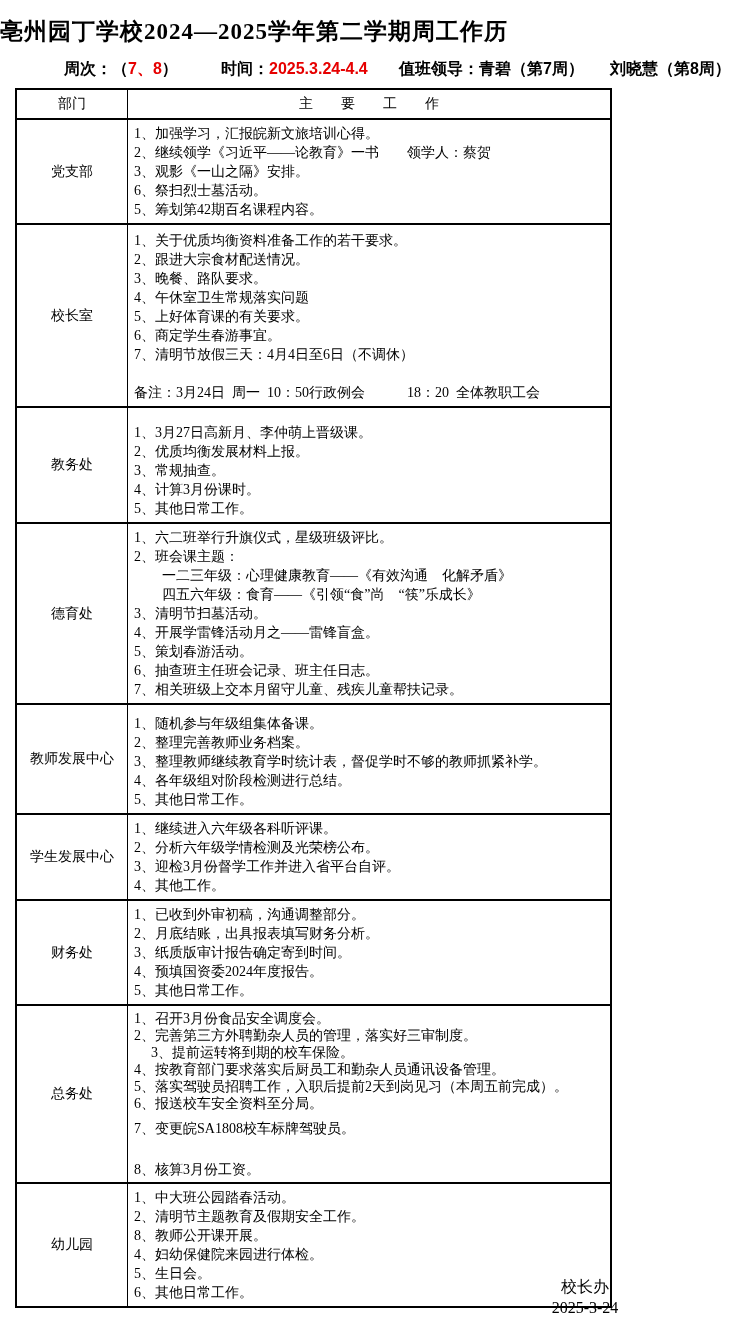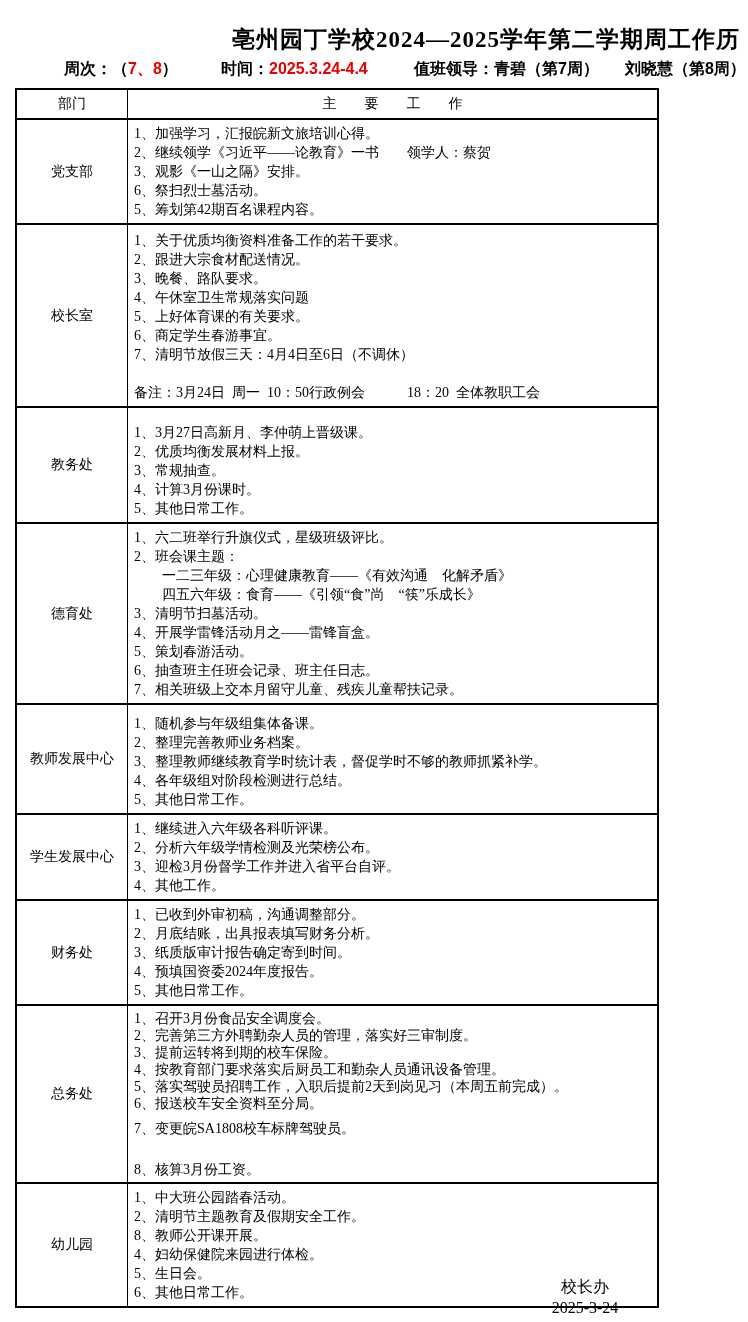"亳州园丁学校2024—2025学年第二学期周工作历" .title { margin: 8px -> 0; text-align: right -> left }
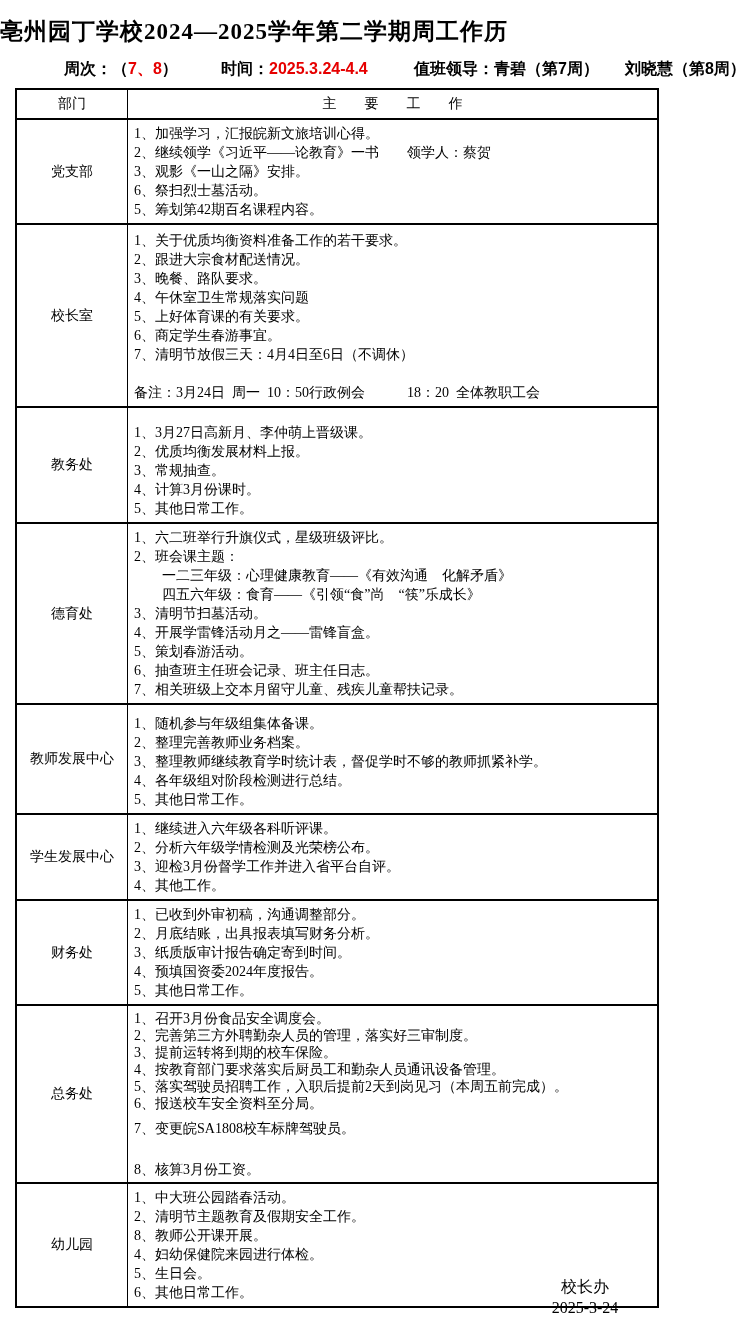"值班领导：青碧（第7周） 刘晓慧（第8周）" .meta-duty { left: 414px -> 399px }
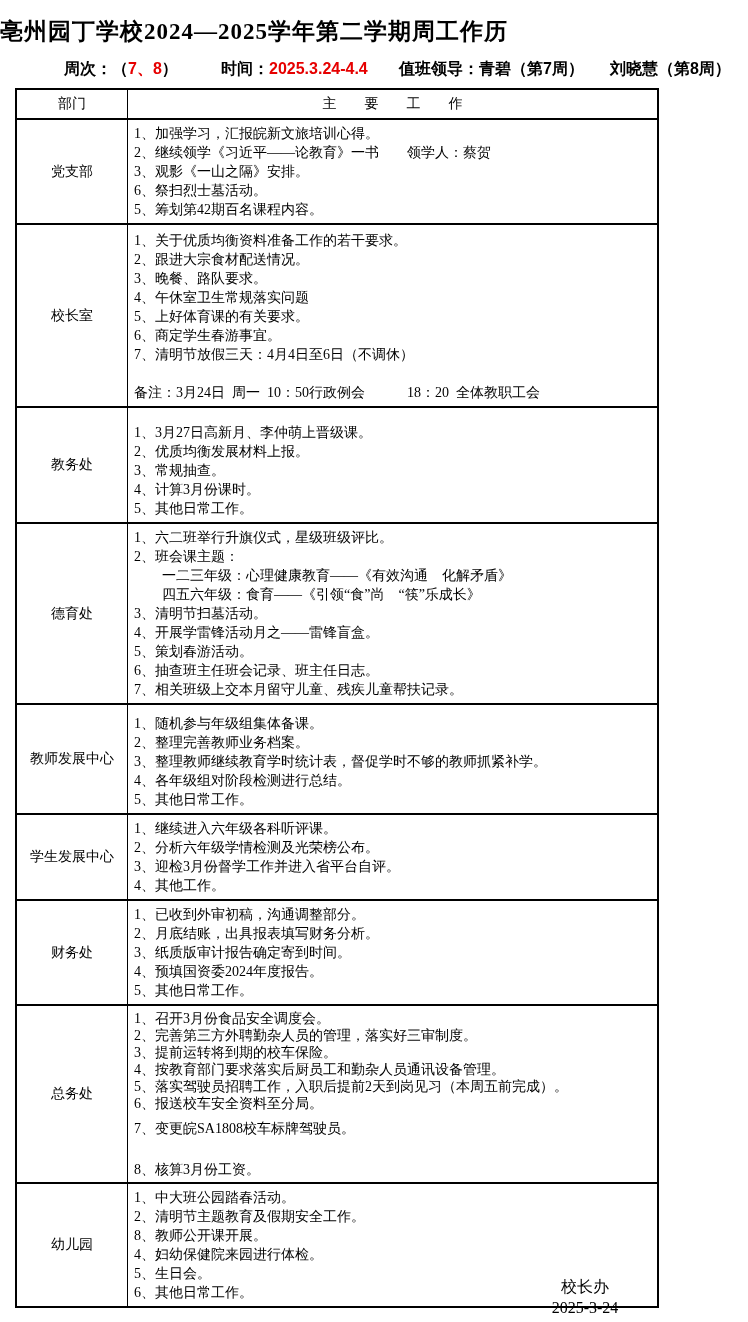"部门" .worktable { width: 644px -> 597px }
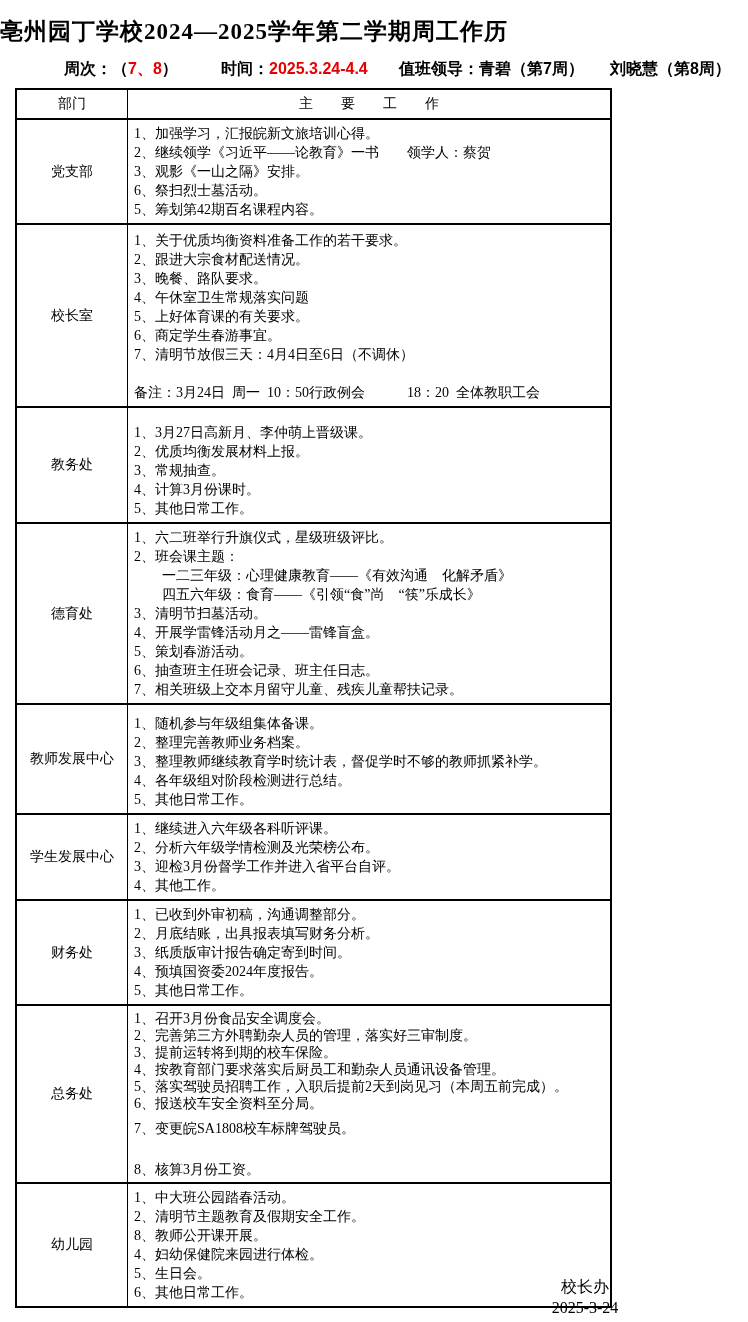"3、提前运转将到期的校车保险。" div.work-line { margin-left: none -> 17px }
